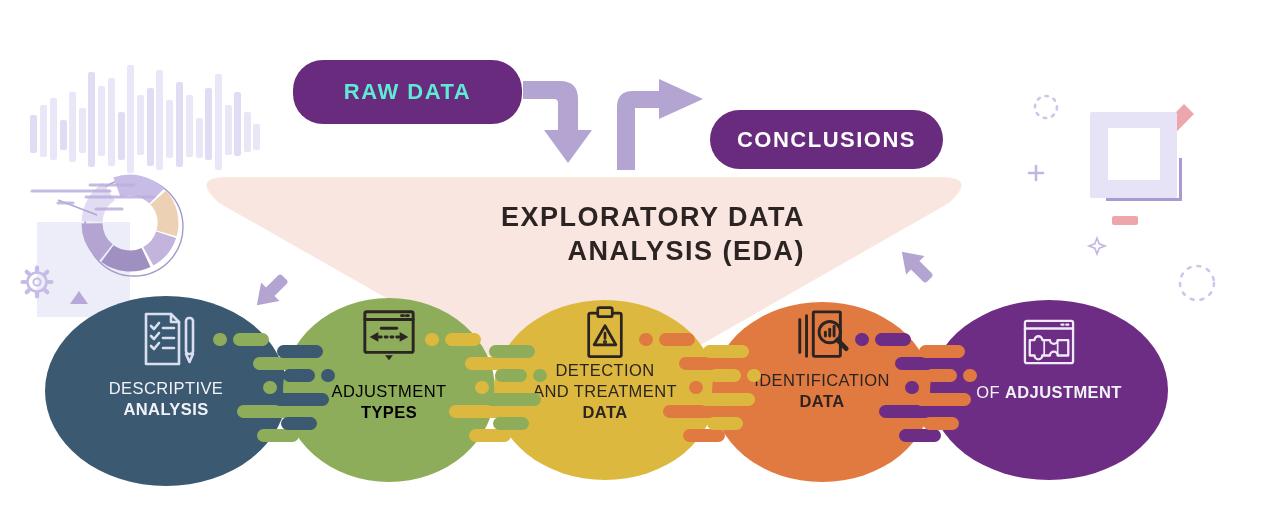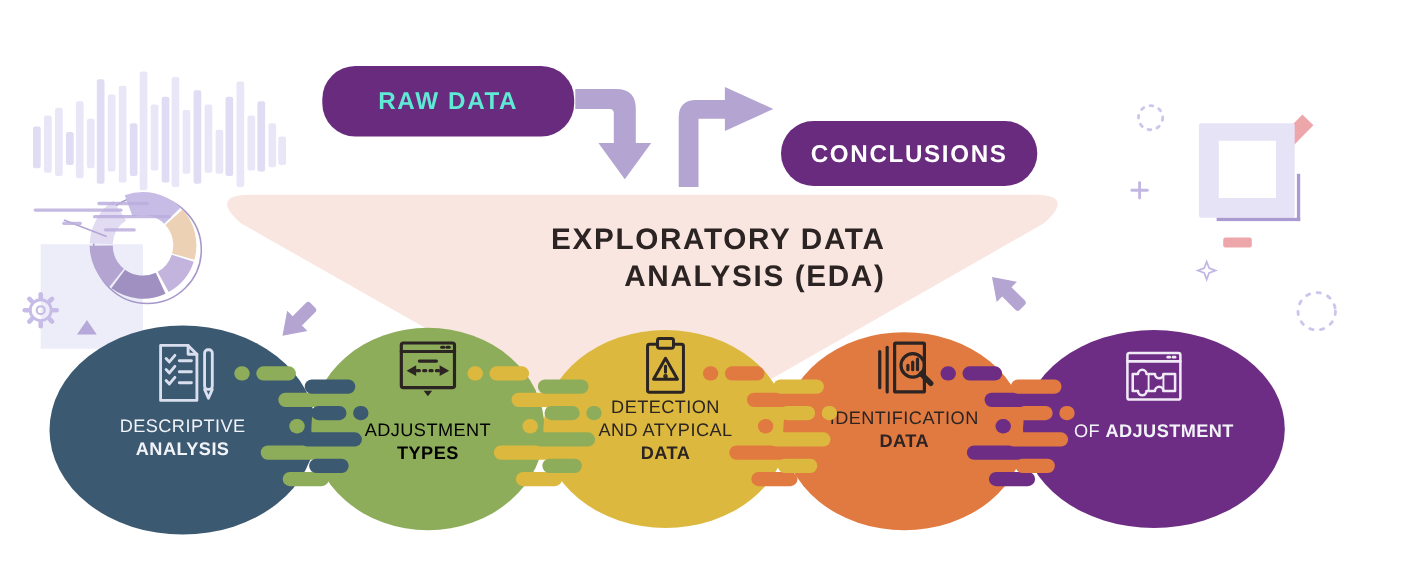"AND ATYPICAL" span { text: ATYPICAL -> TREATMENT }
